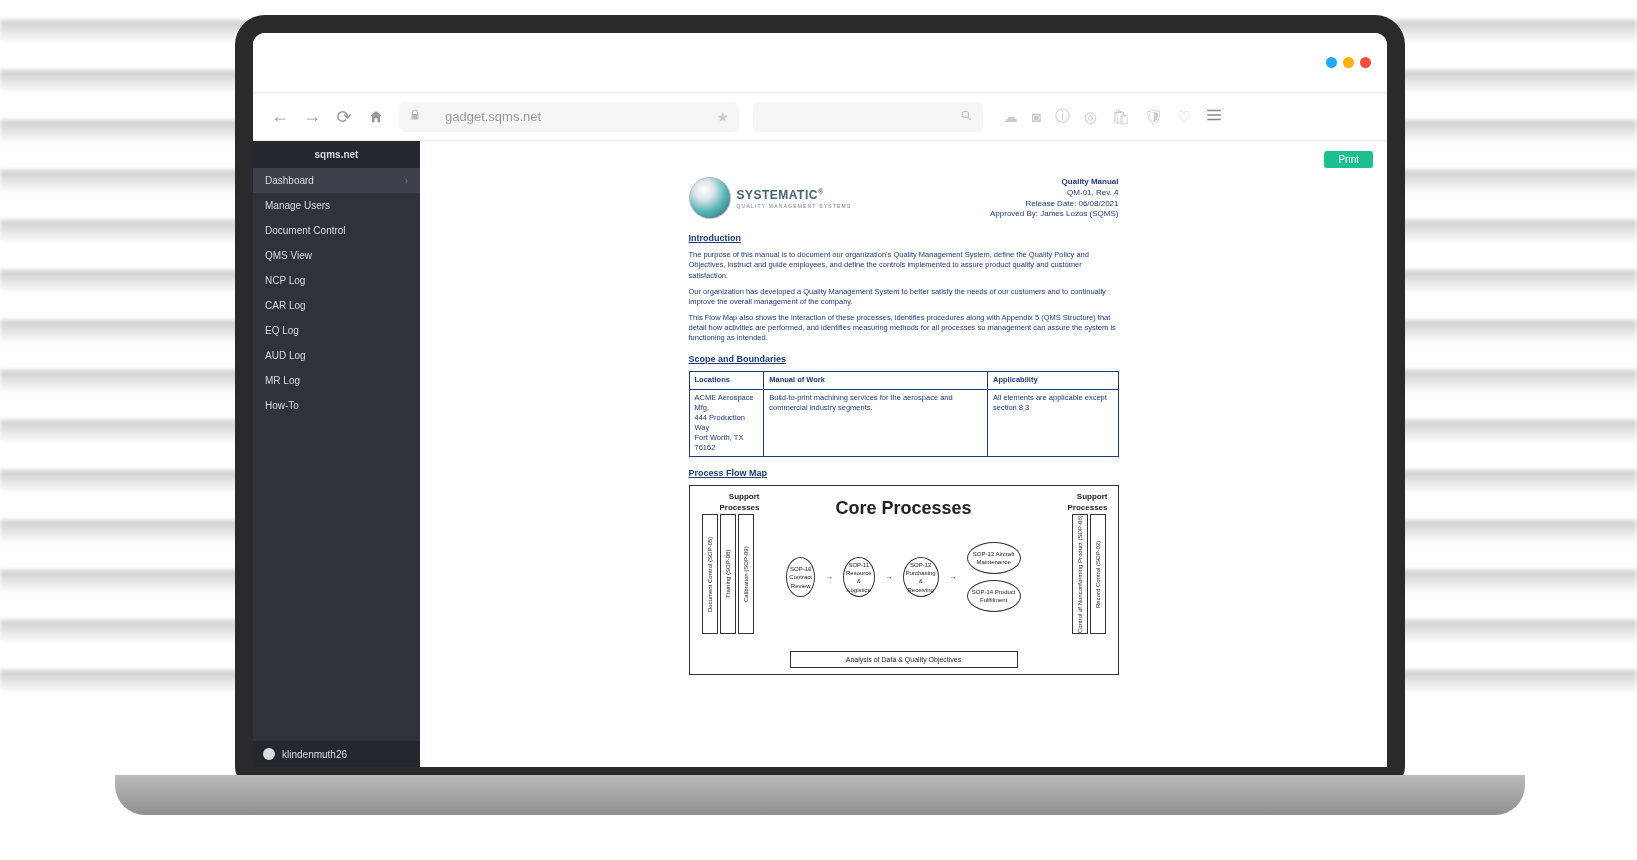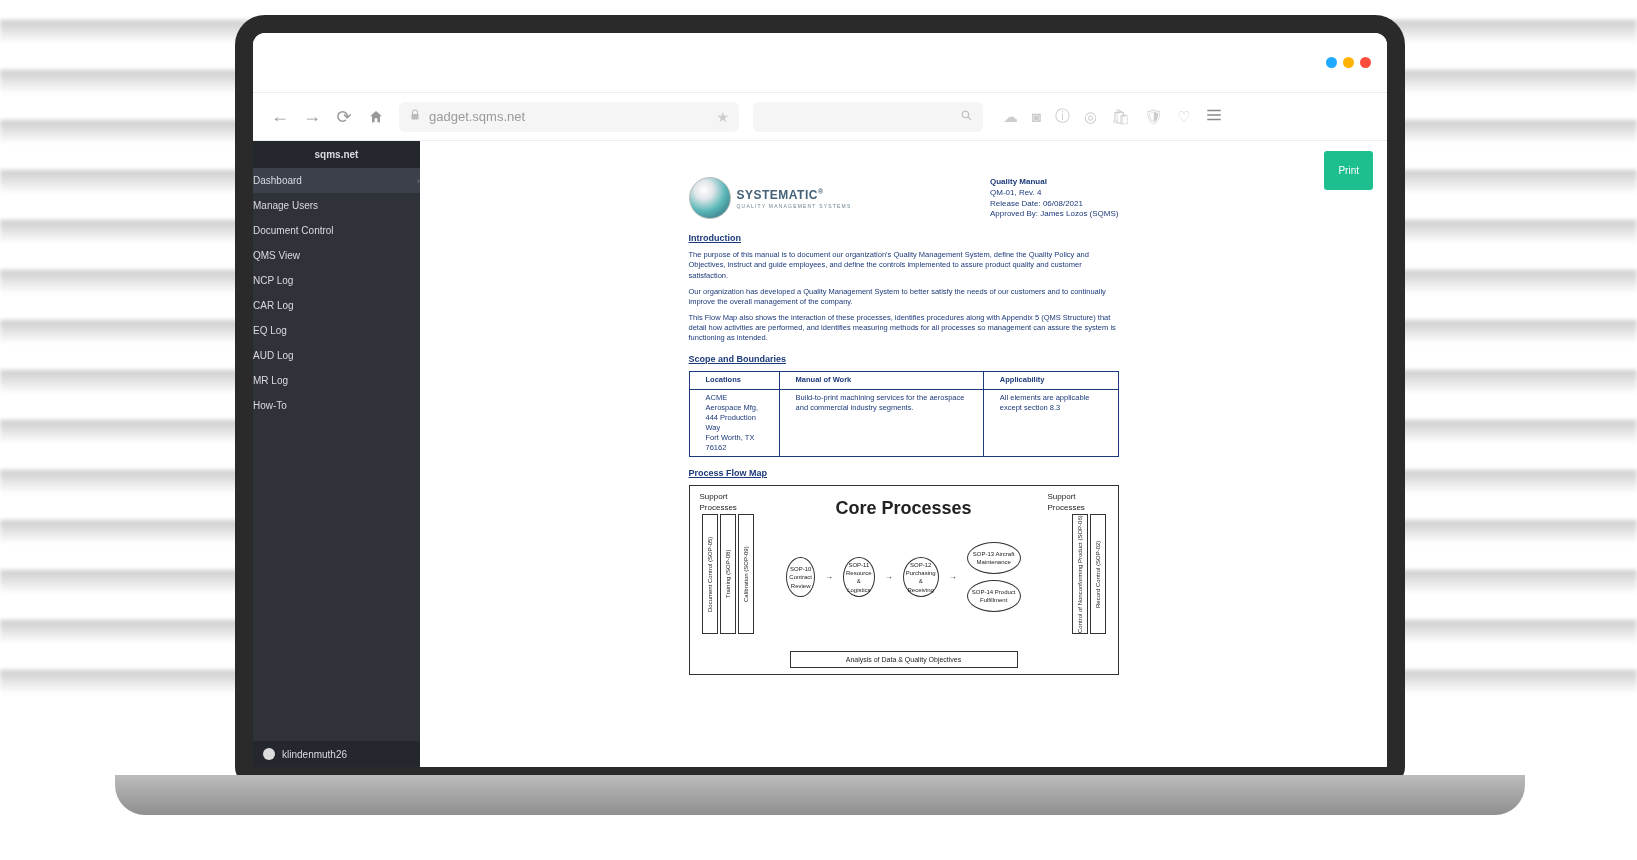"gadget.sqms.net" .addr { gap: 8px -> 24px }
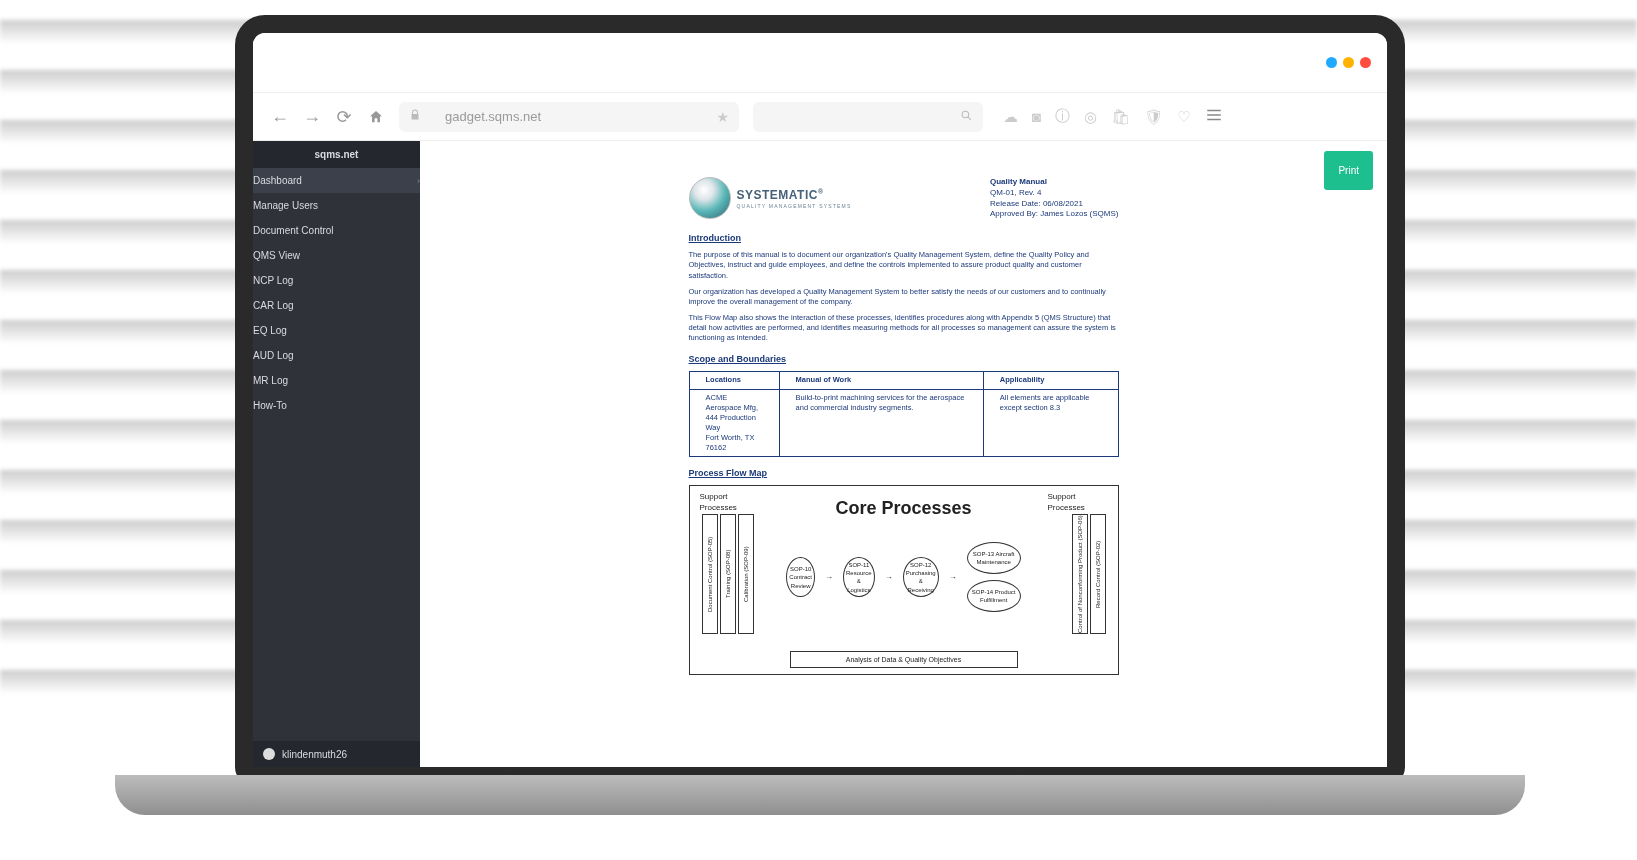"Print" .print-btn { padding: 14px 14px -> 3px 14px }
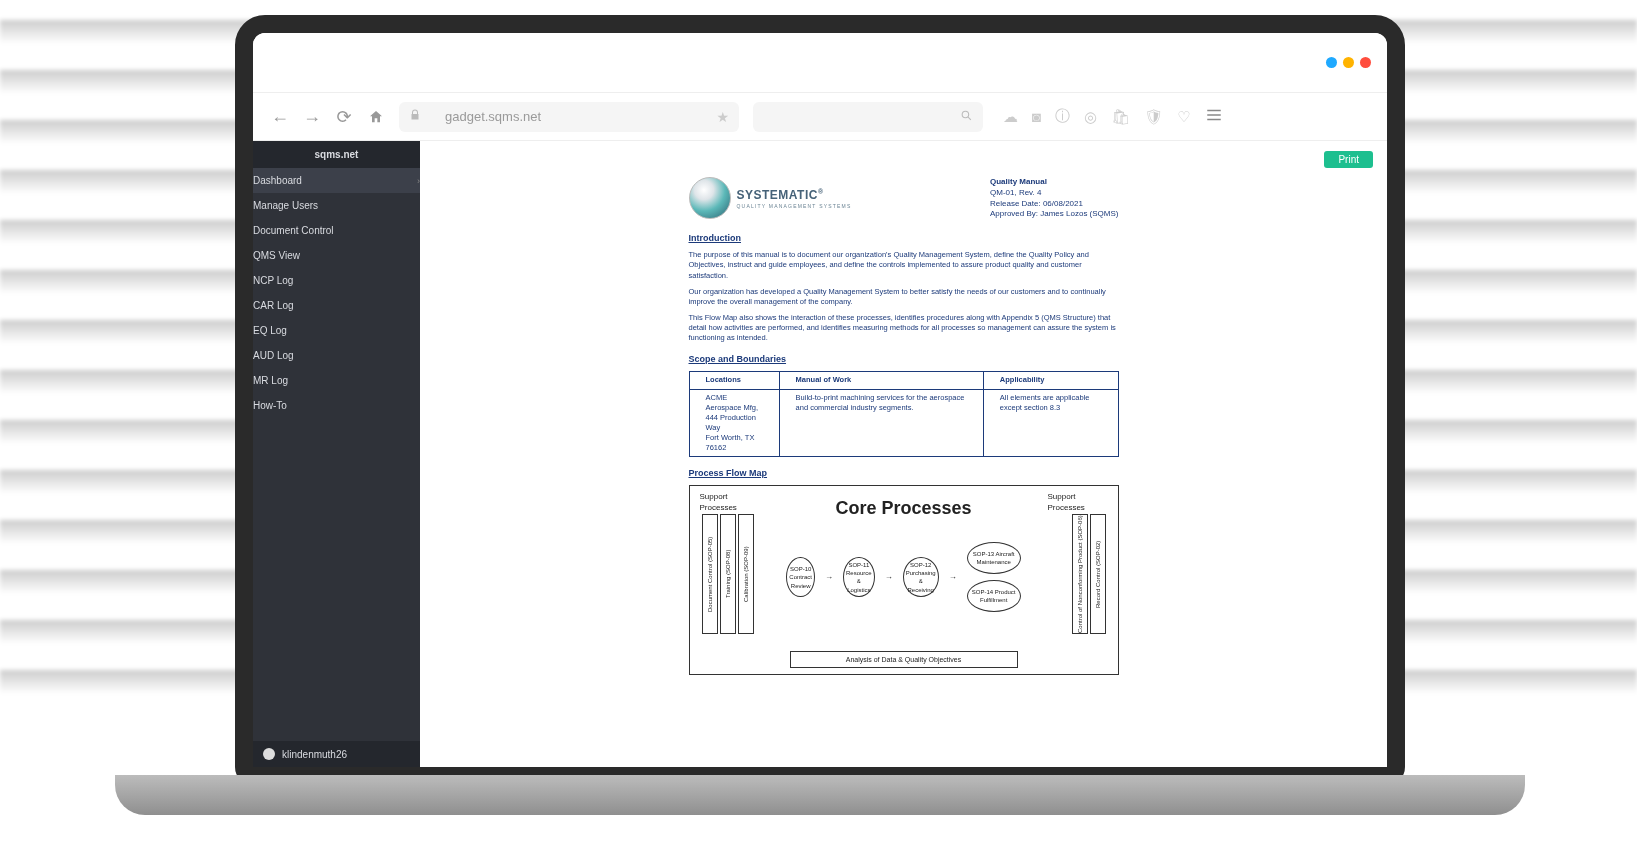"Dashboard" .sb-item { padding: 7px 0 -> 7px 12px }
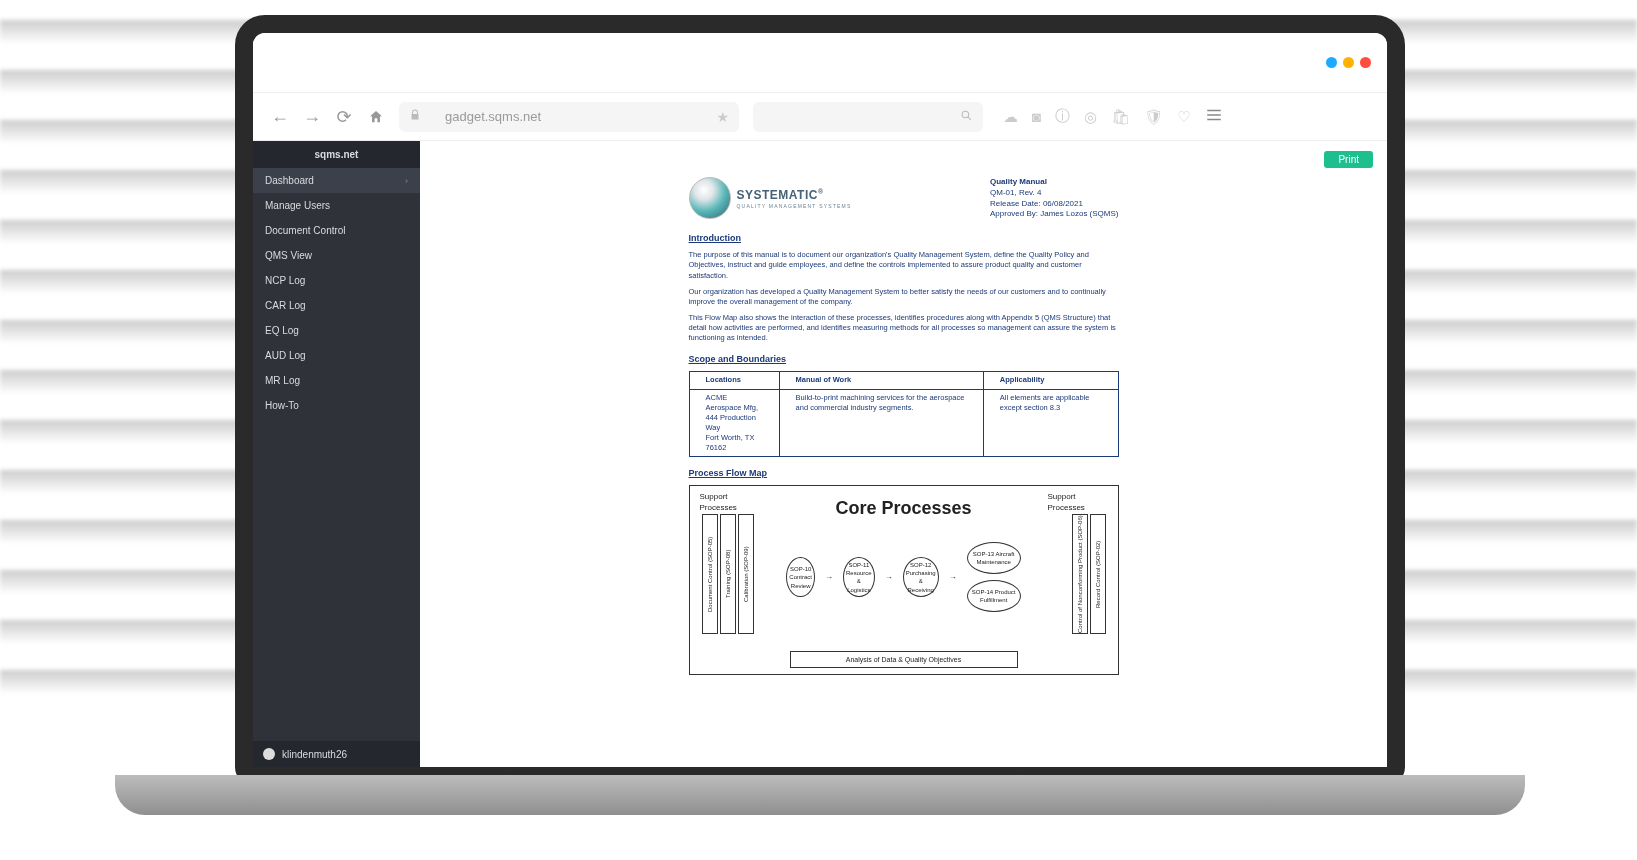"Quality Manual" .doc-meta { text-align: none -> right }
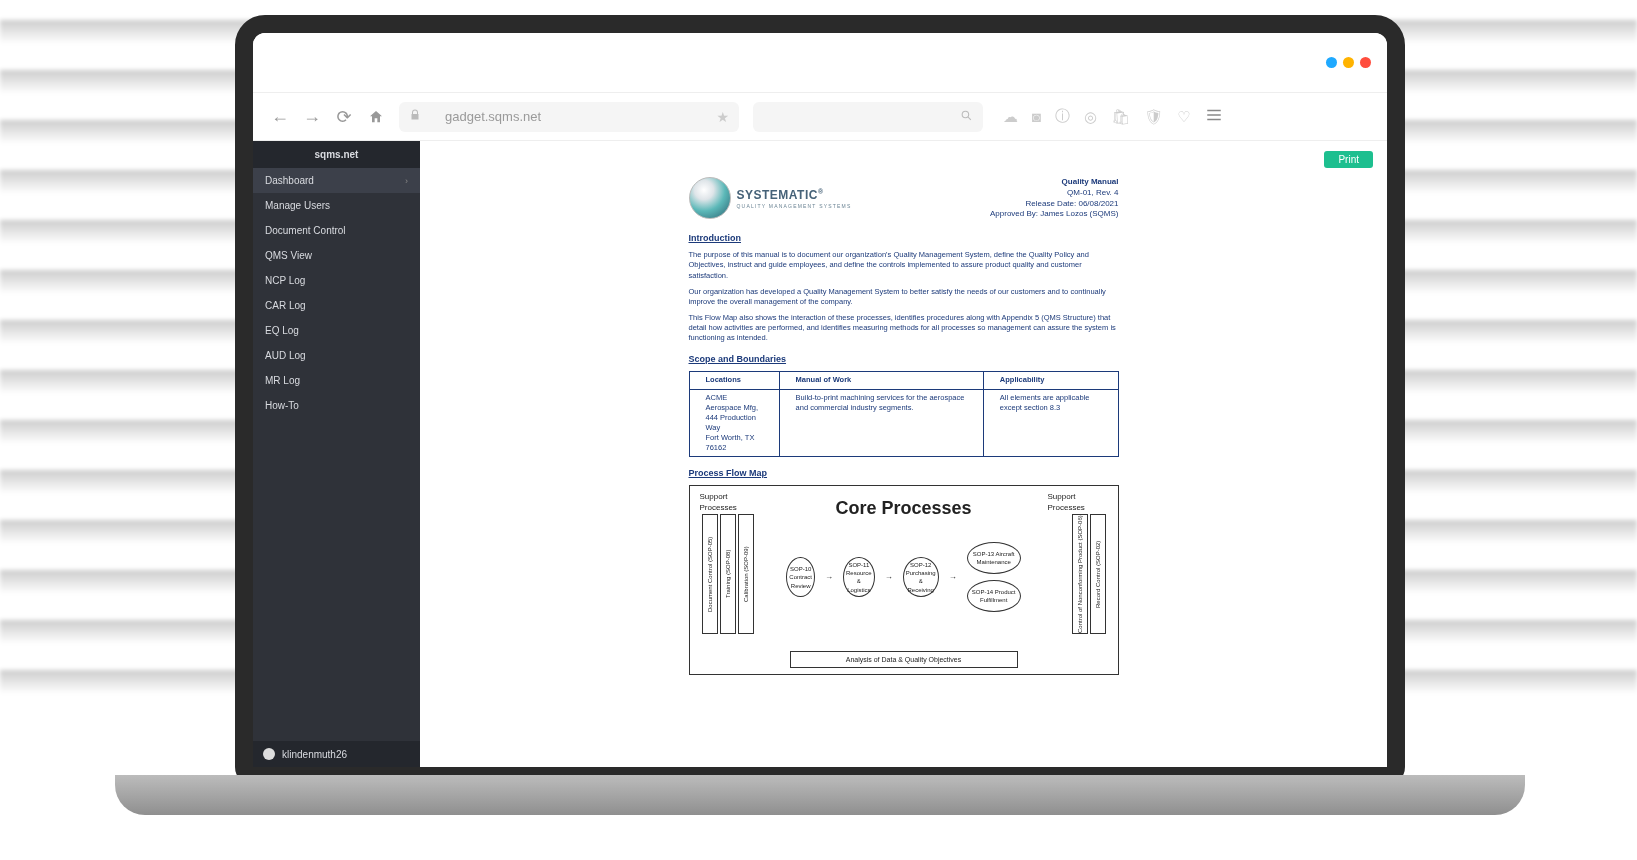"Locations" table.scope th,table.scope td { padding: 3px 16px -> 3px 5px }
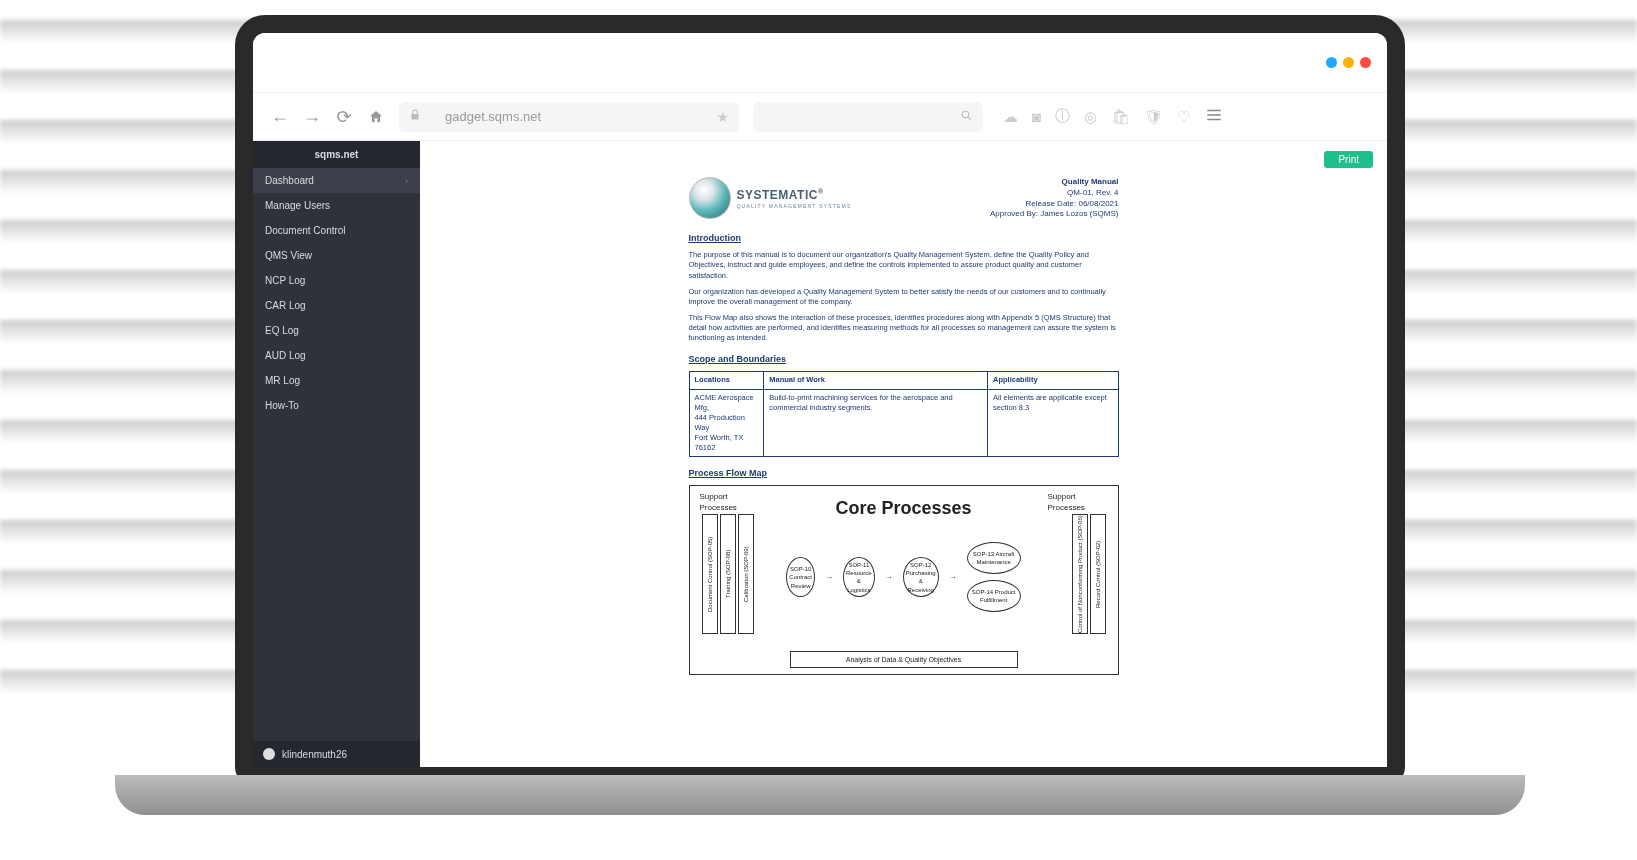"Support Processes" .support { font-weight: normal -> bold; text-align: left -> right }
